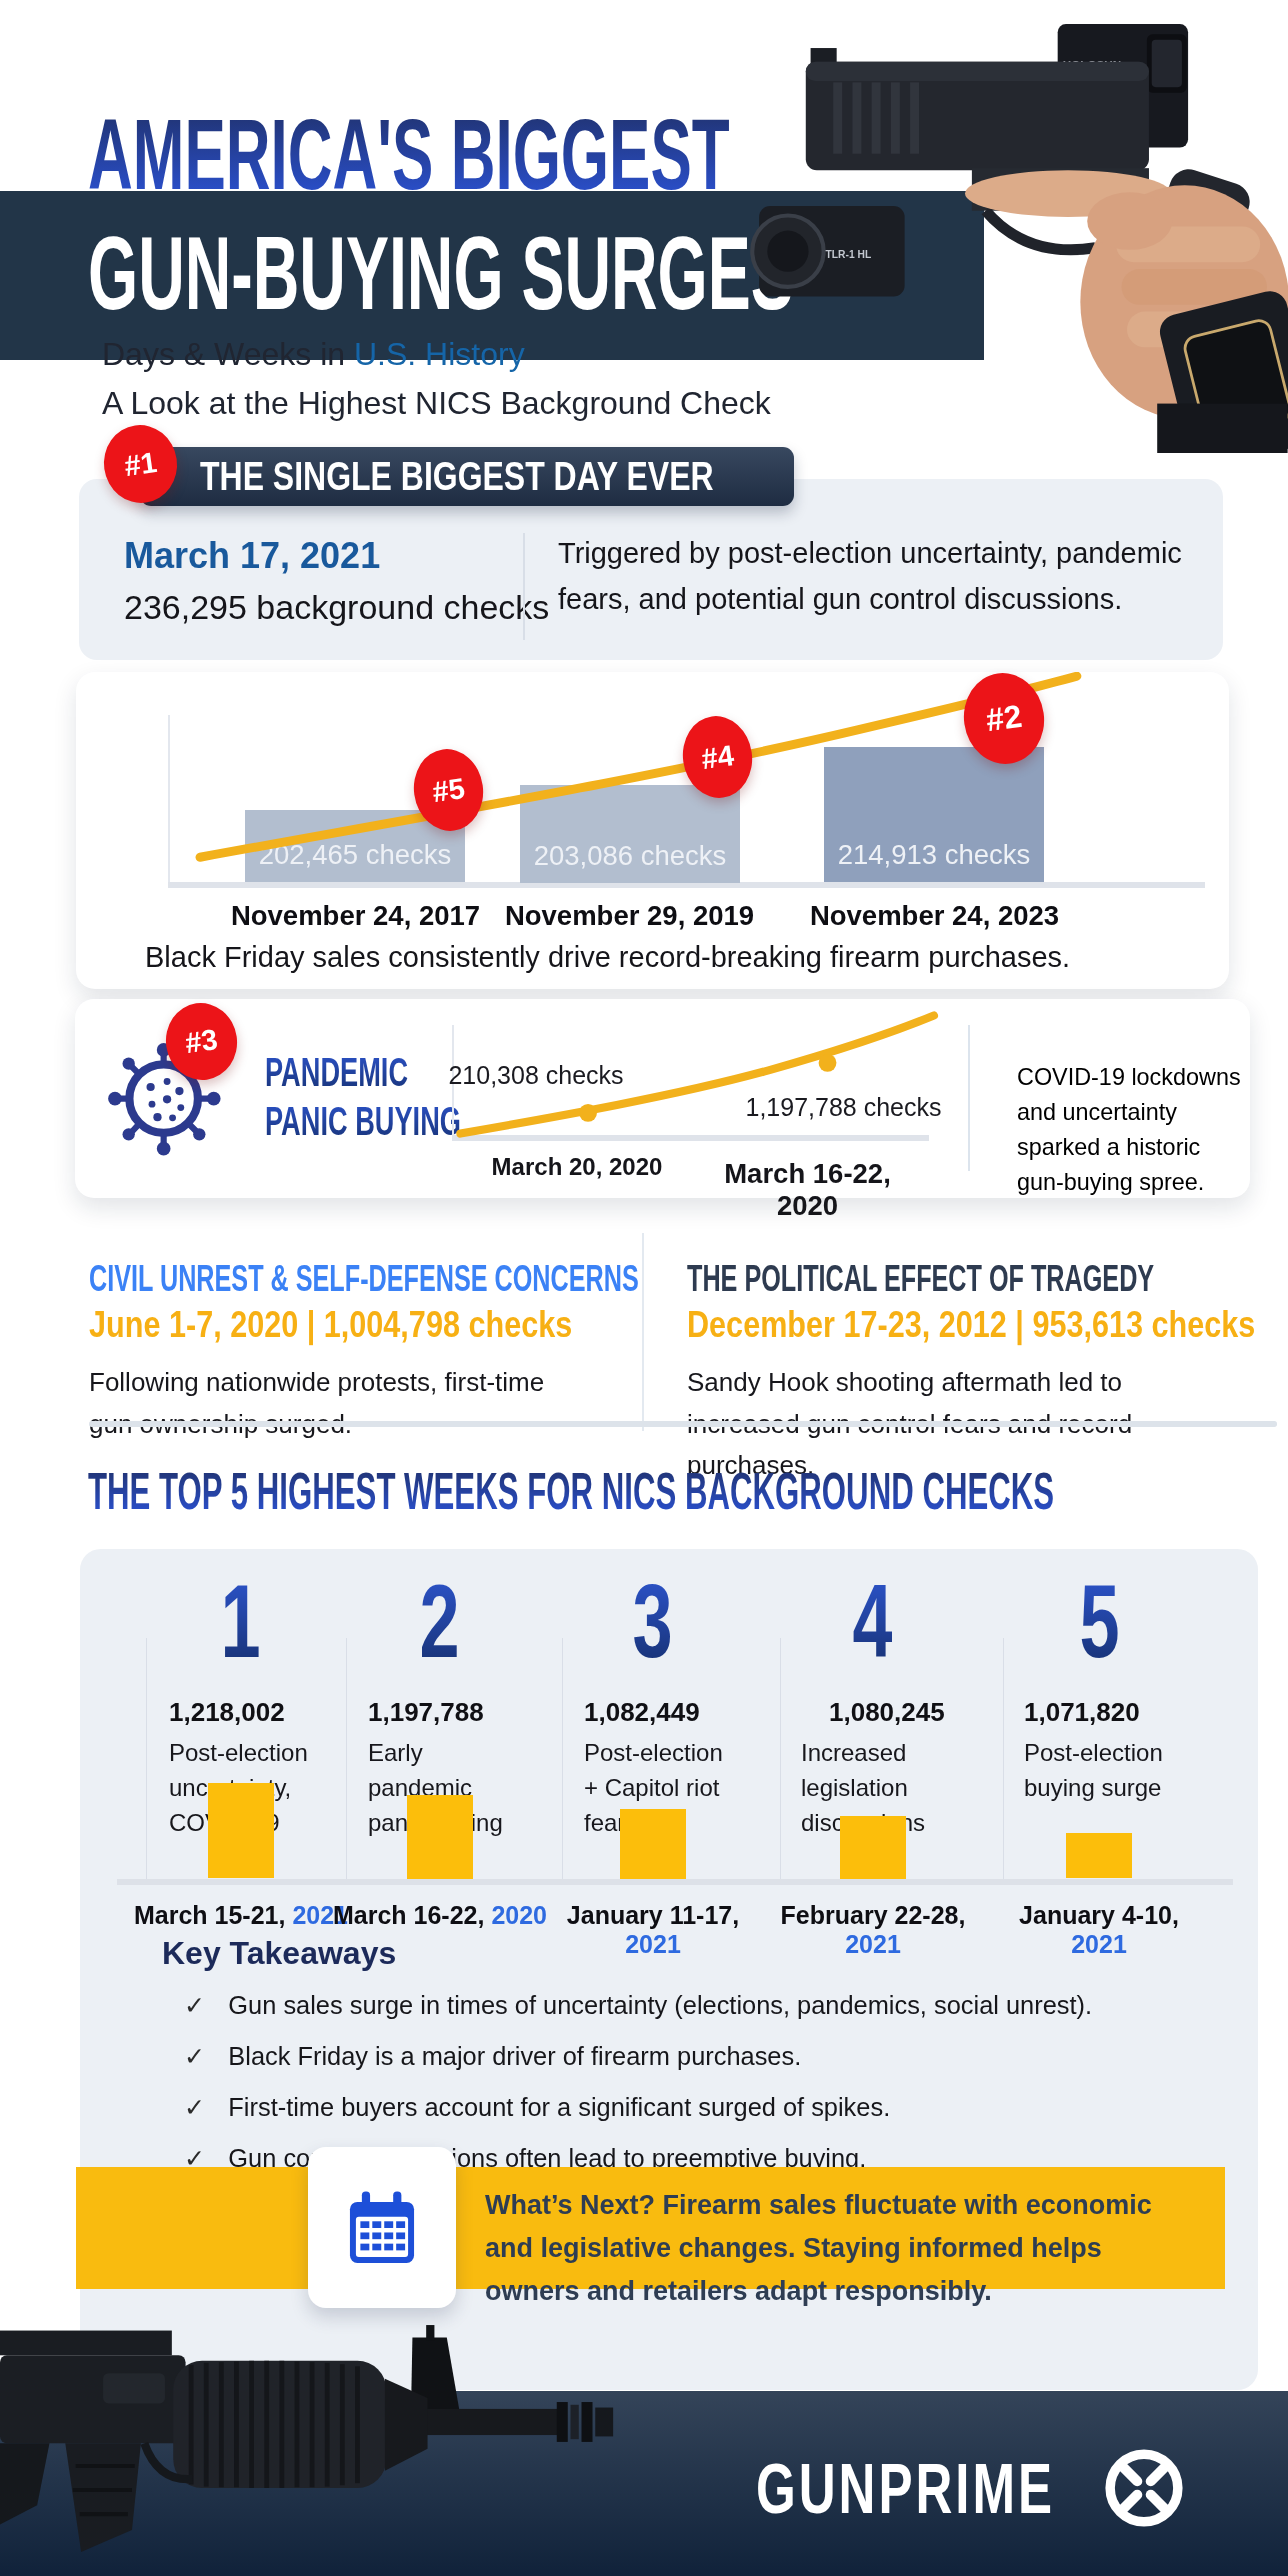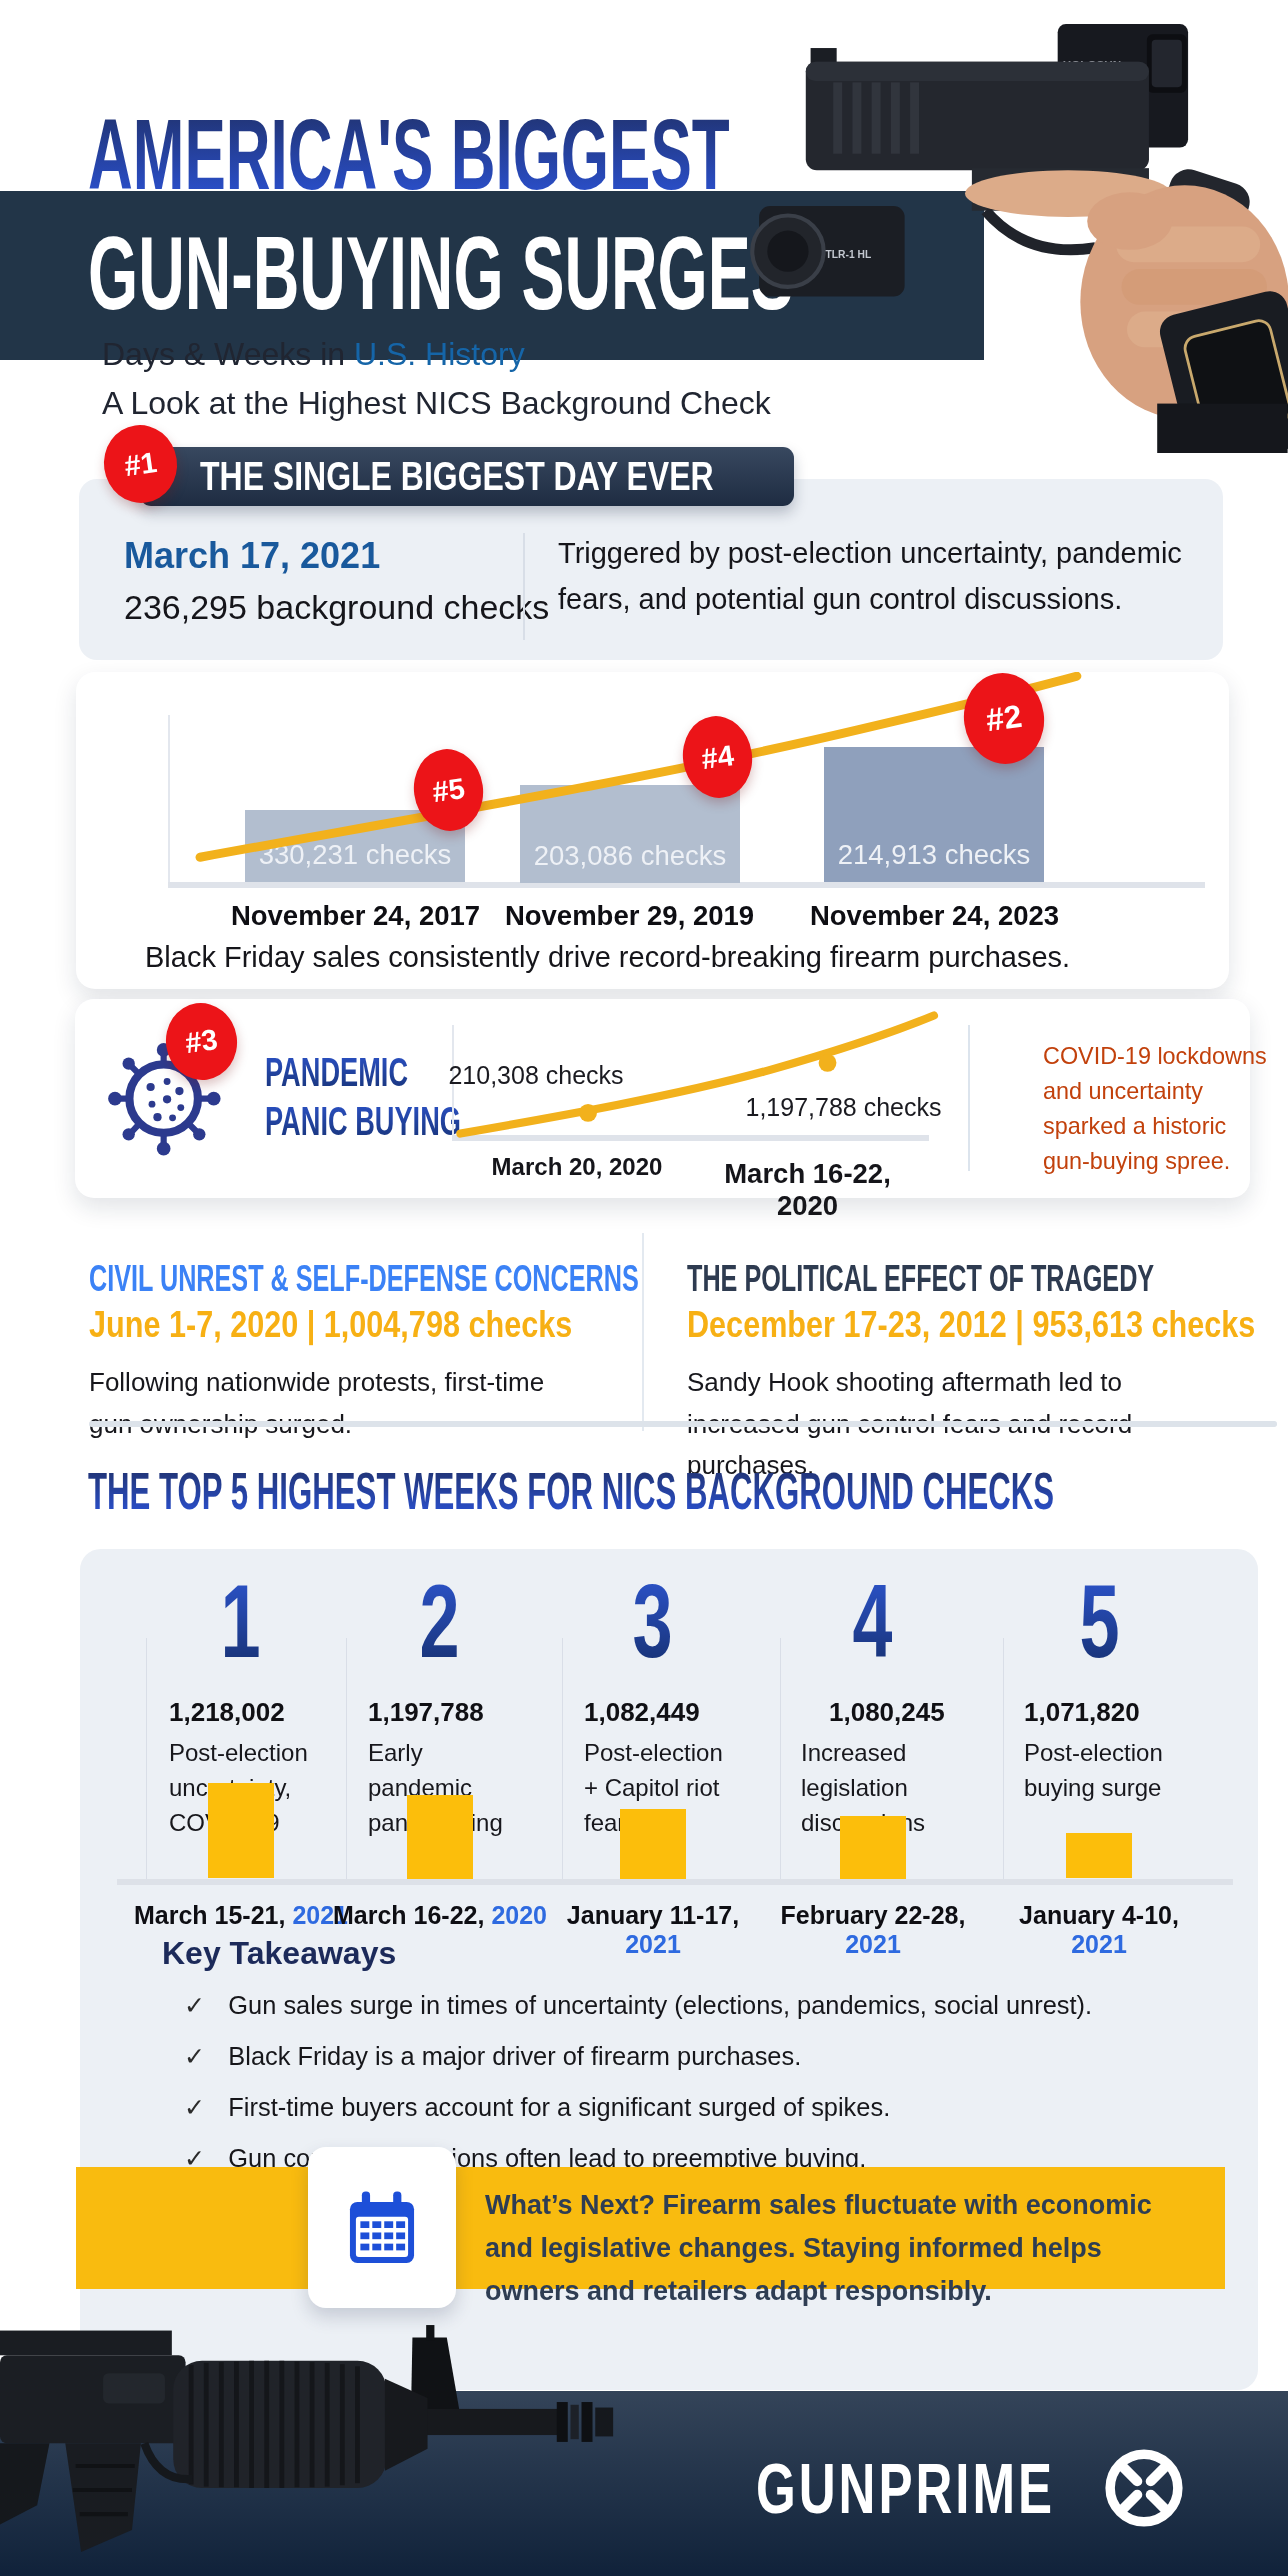"330,231 checks" div.bar-label { text: 330,231 -> 202,465 }
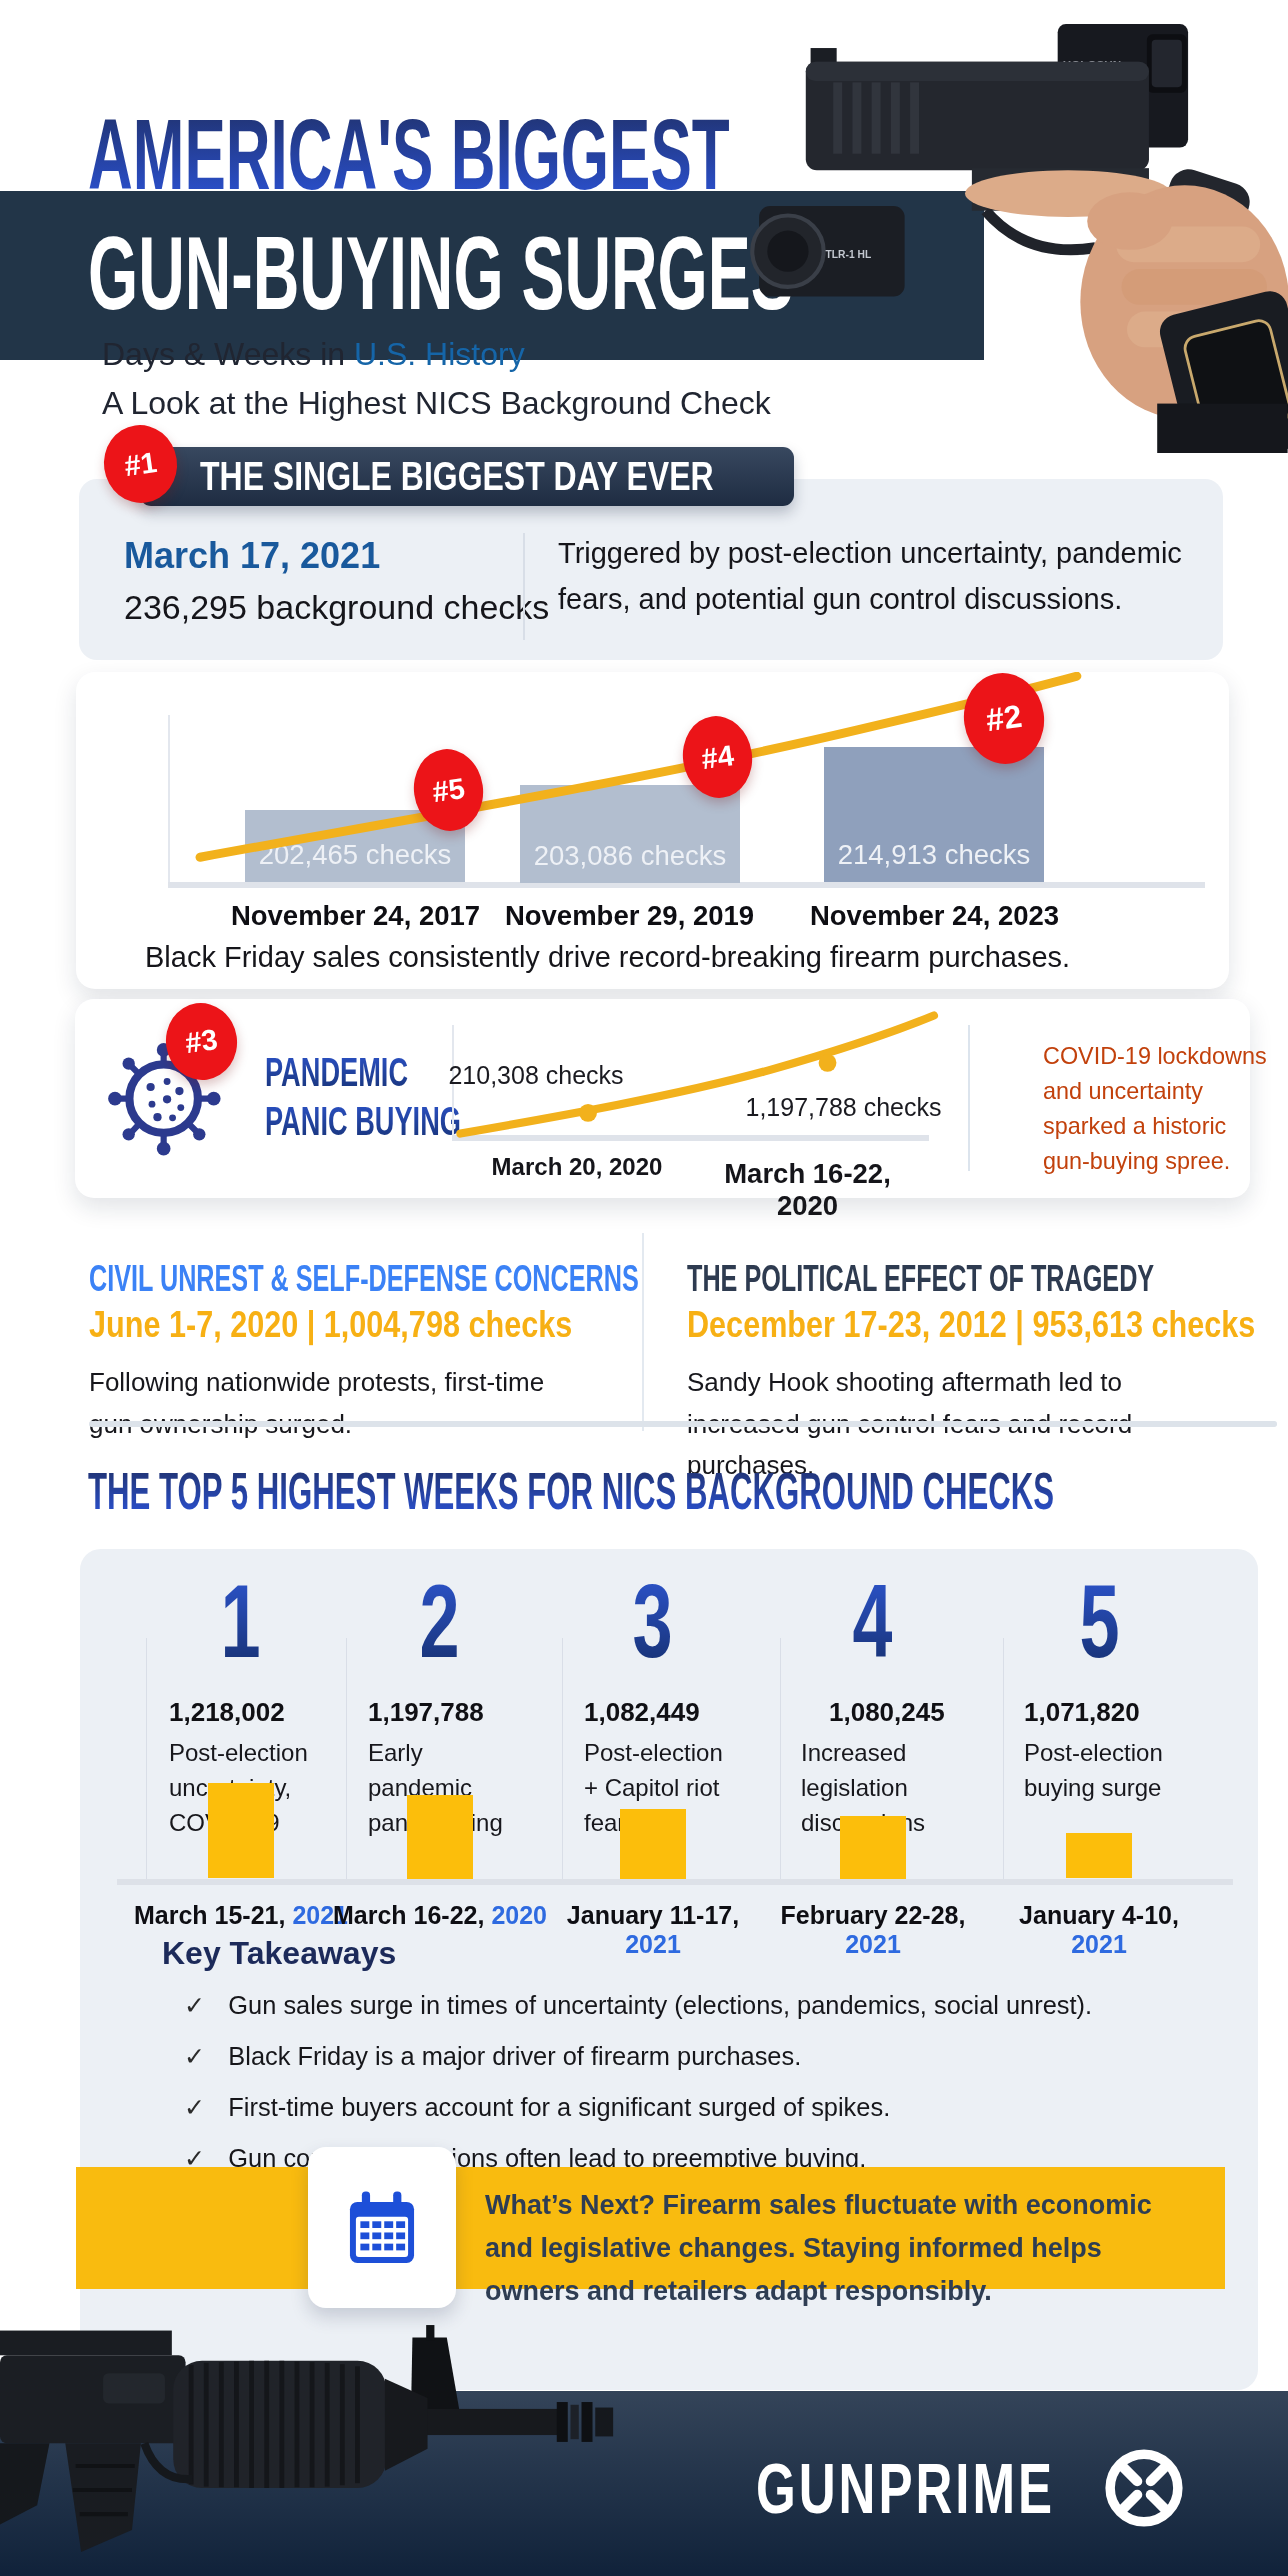"COVID-19 lockdowns and uncertainty" div.abs { color: #c2410c -> #000000; margin-left: 26px -> none; top: 40px -> 61px }
